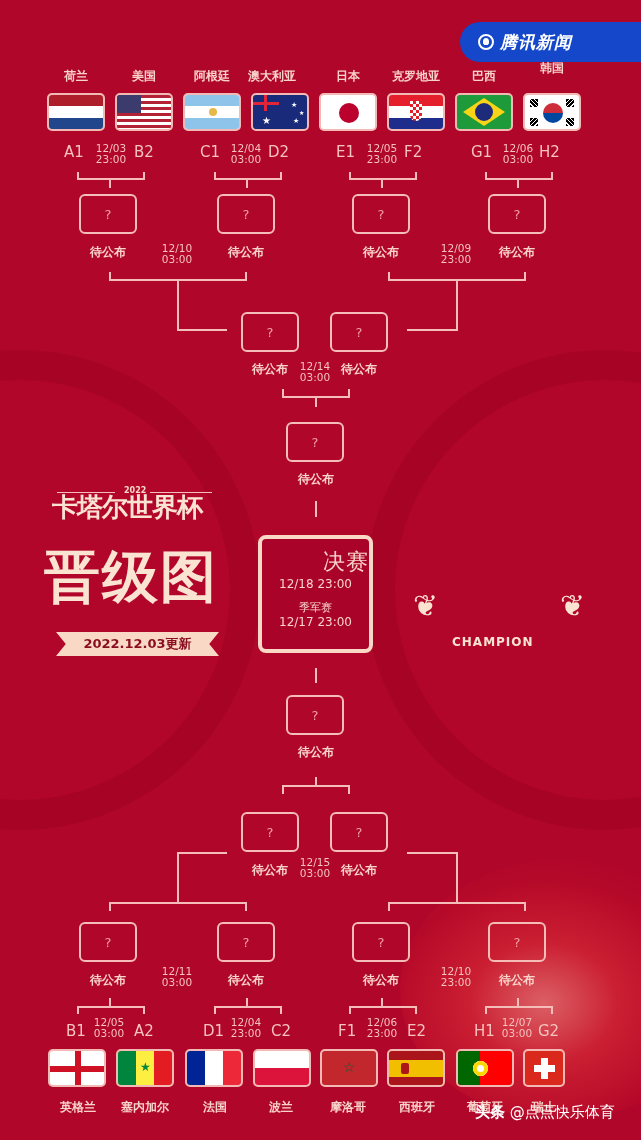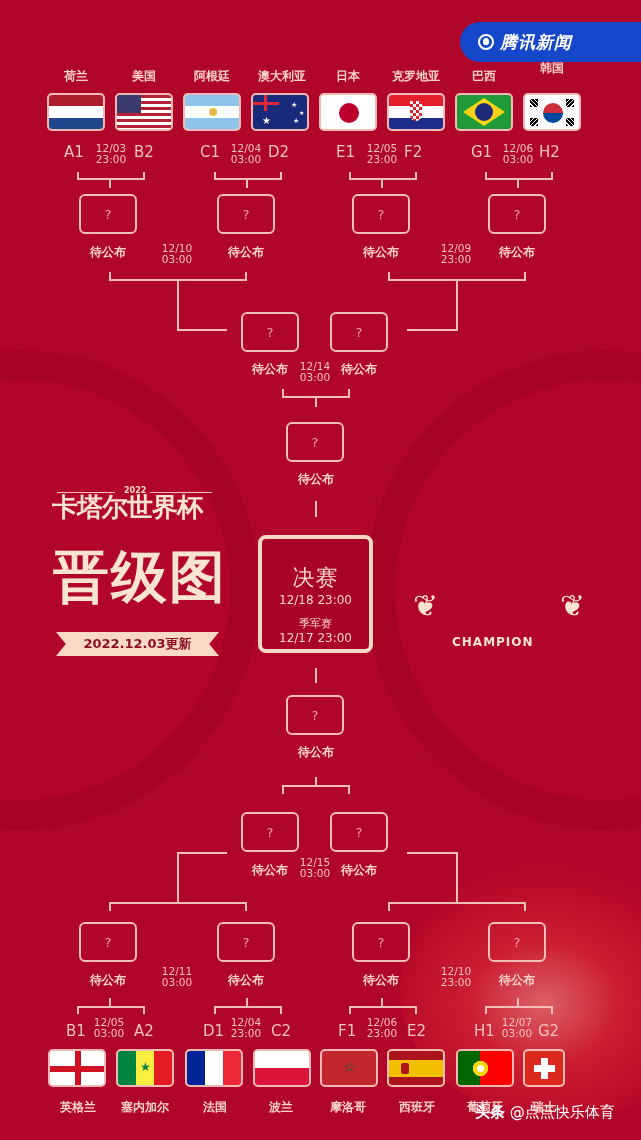"澳大利亚" div.cname { left: 242px -> 232px }
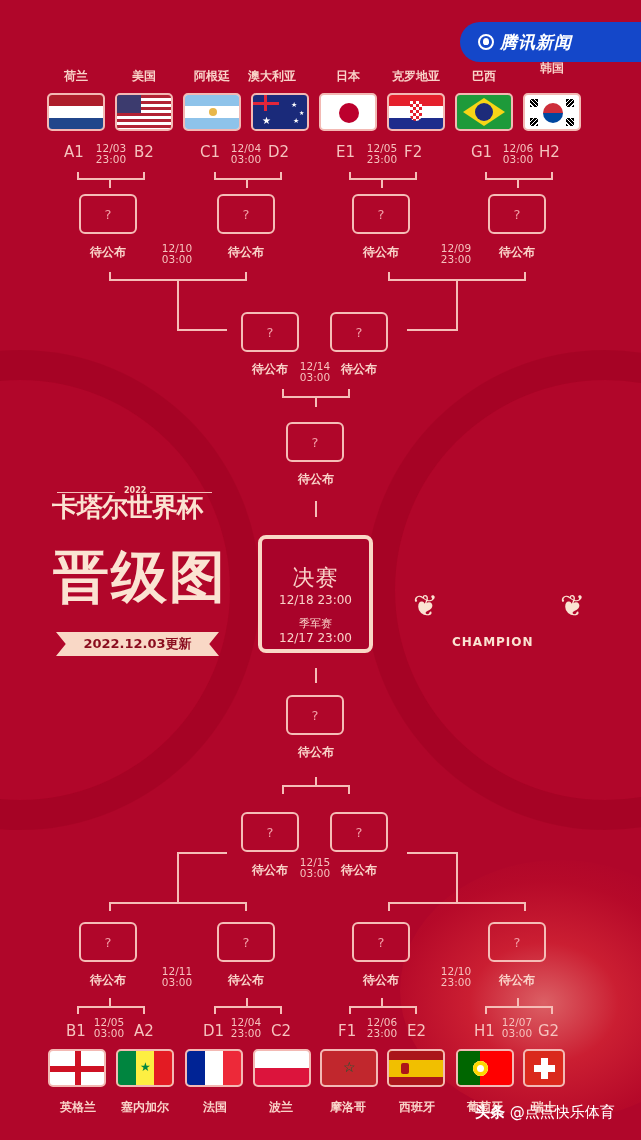"晋级图" .title-big { left: 53px -> 44px }
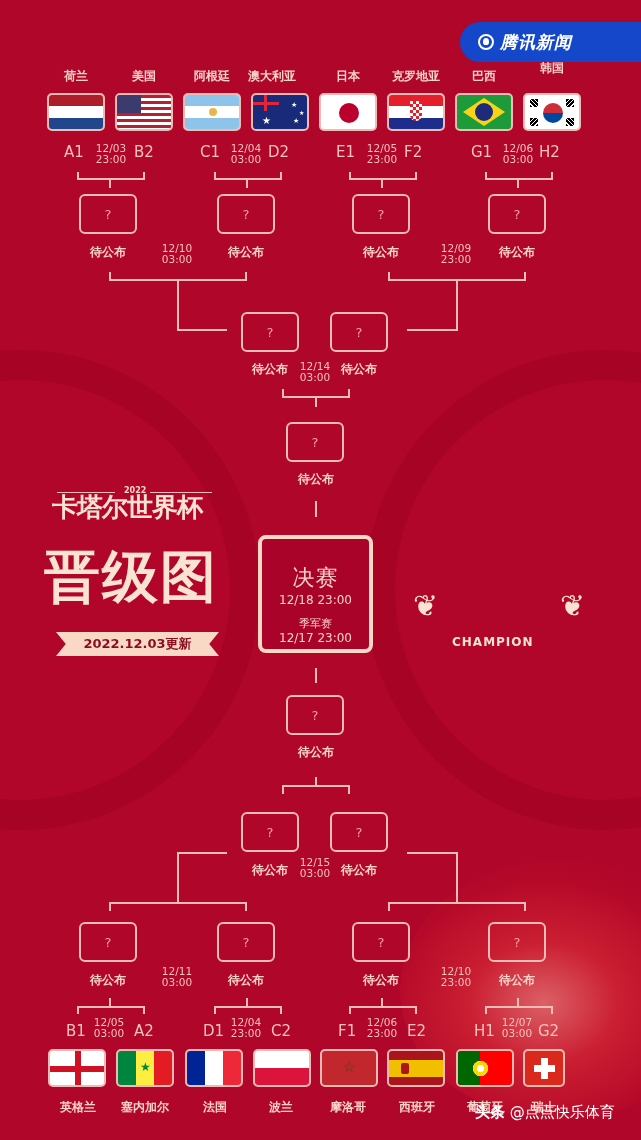"决赛" .final .t1 { margin-top: 24px -> 8px; text-align: none -> right }
